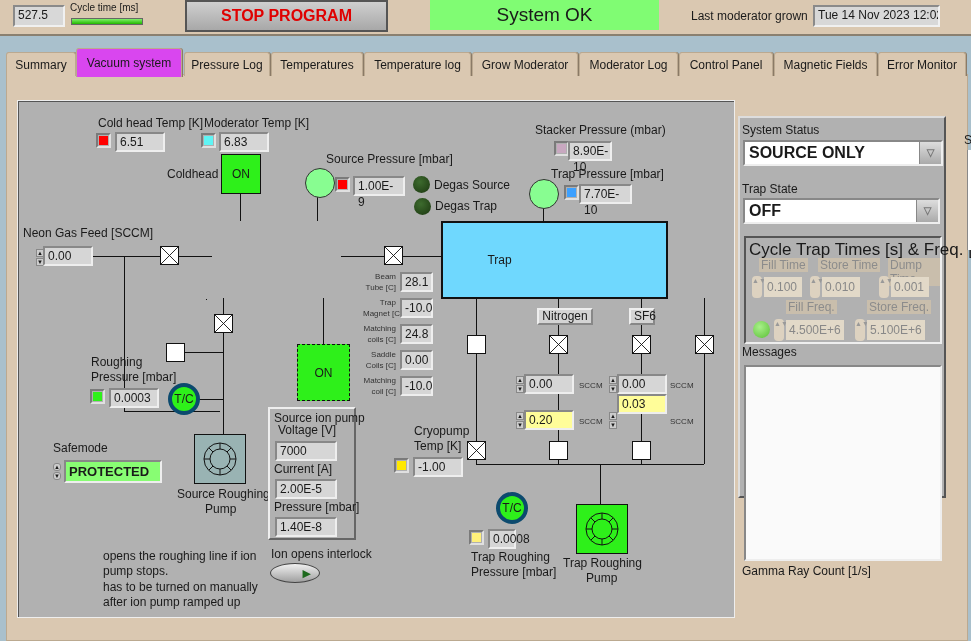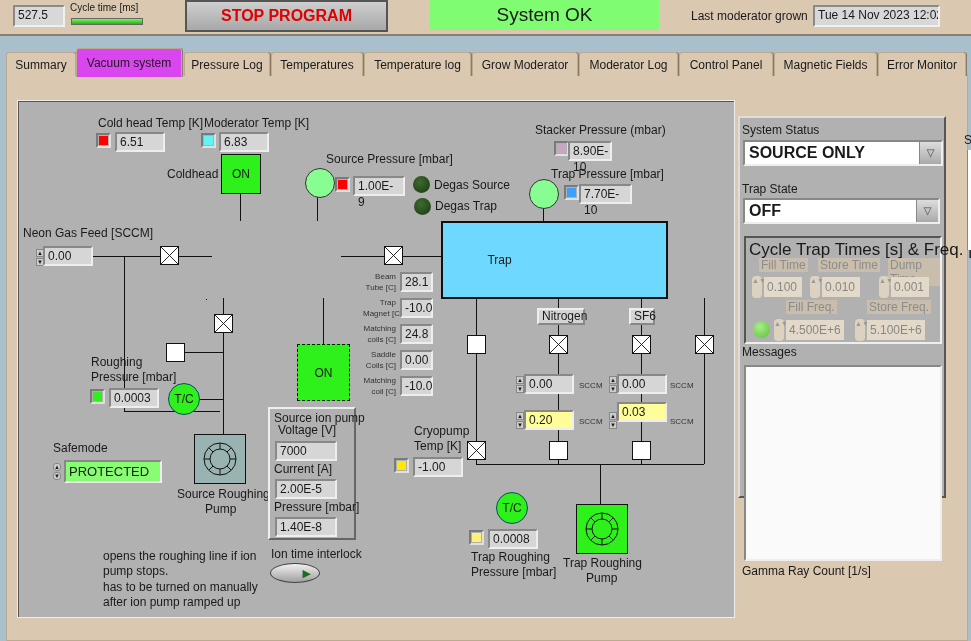"Nitrogen" div.ind { width: 48px -> 56px }
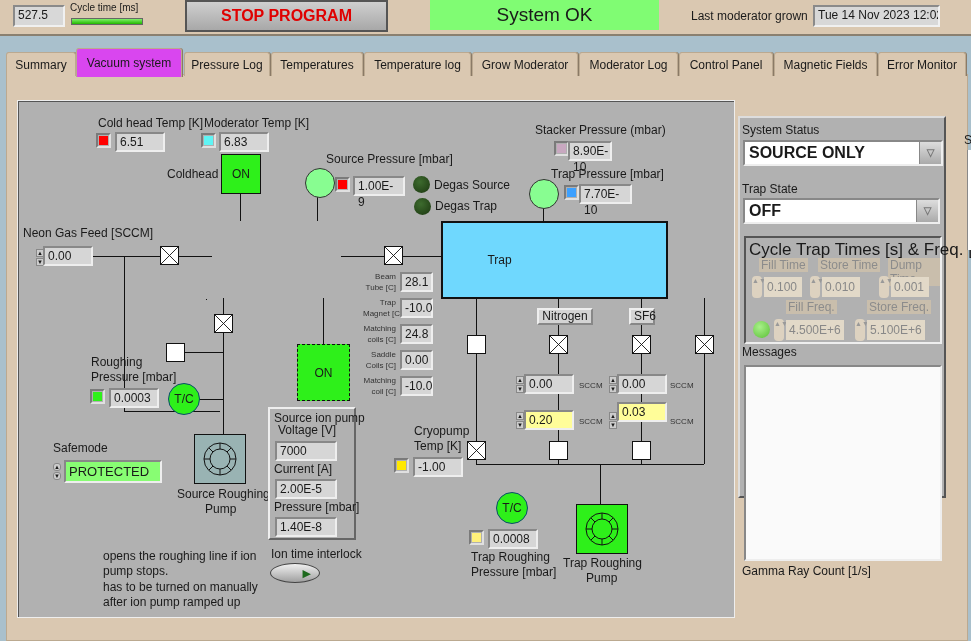"T/C" .tc { border: 1px solid #0c4a6e -> 4px solid #0c4a6e }
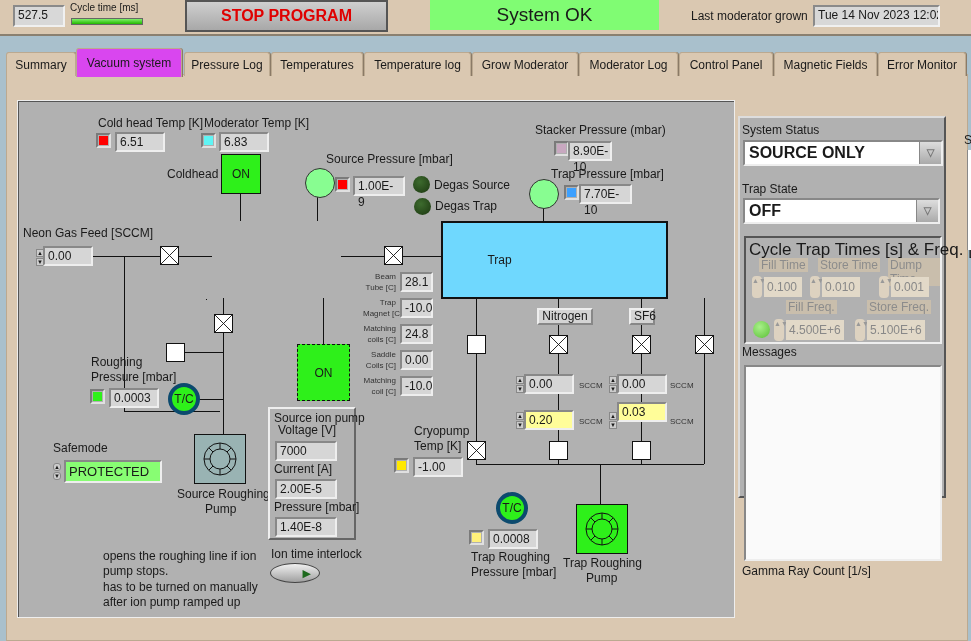"0.03" div.ind { top: 301px -> 293px }
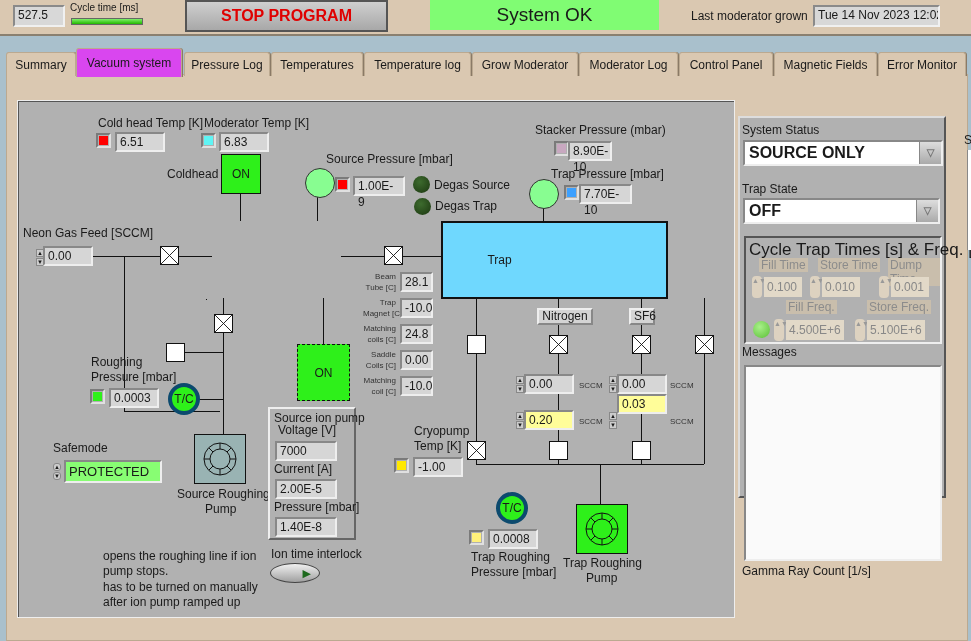"PROTECTED" div.ind { font-weight: normal -> bold }
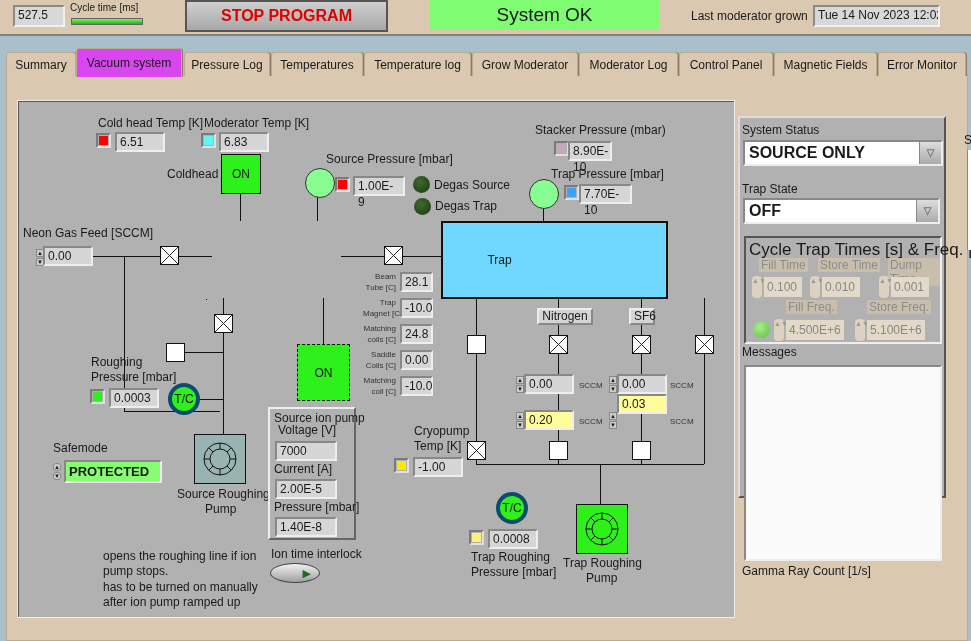"0.0008" div.ind { width: 50px -> 28px }
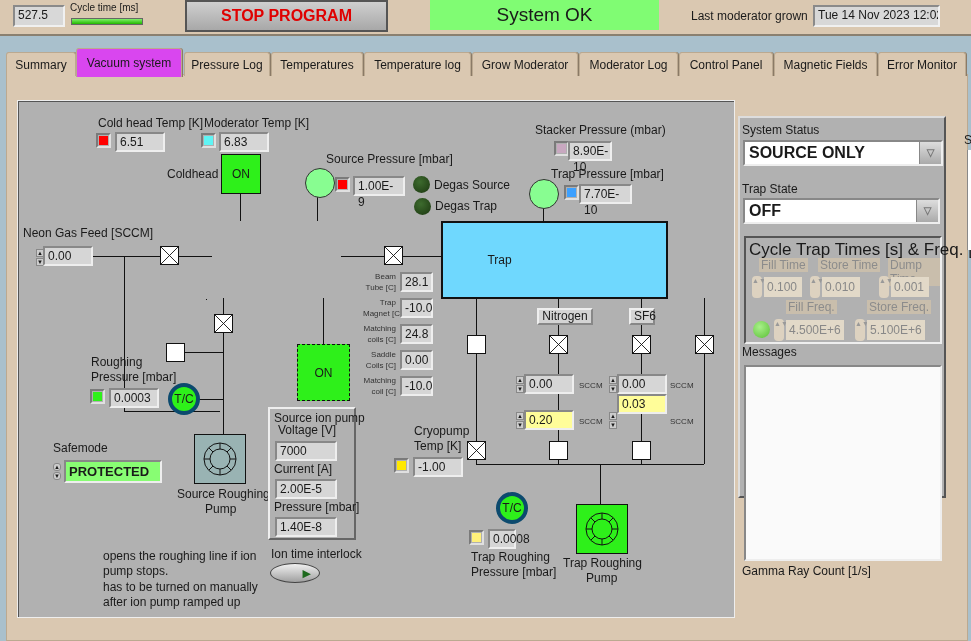"Ion time interlock" div.lbl { text: time -> opens }
